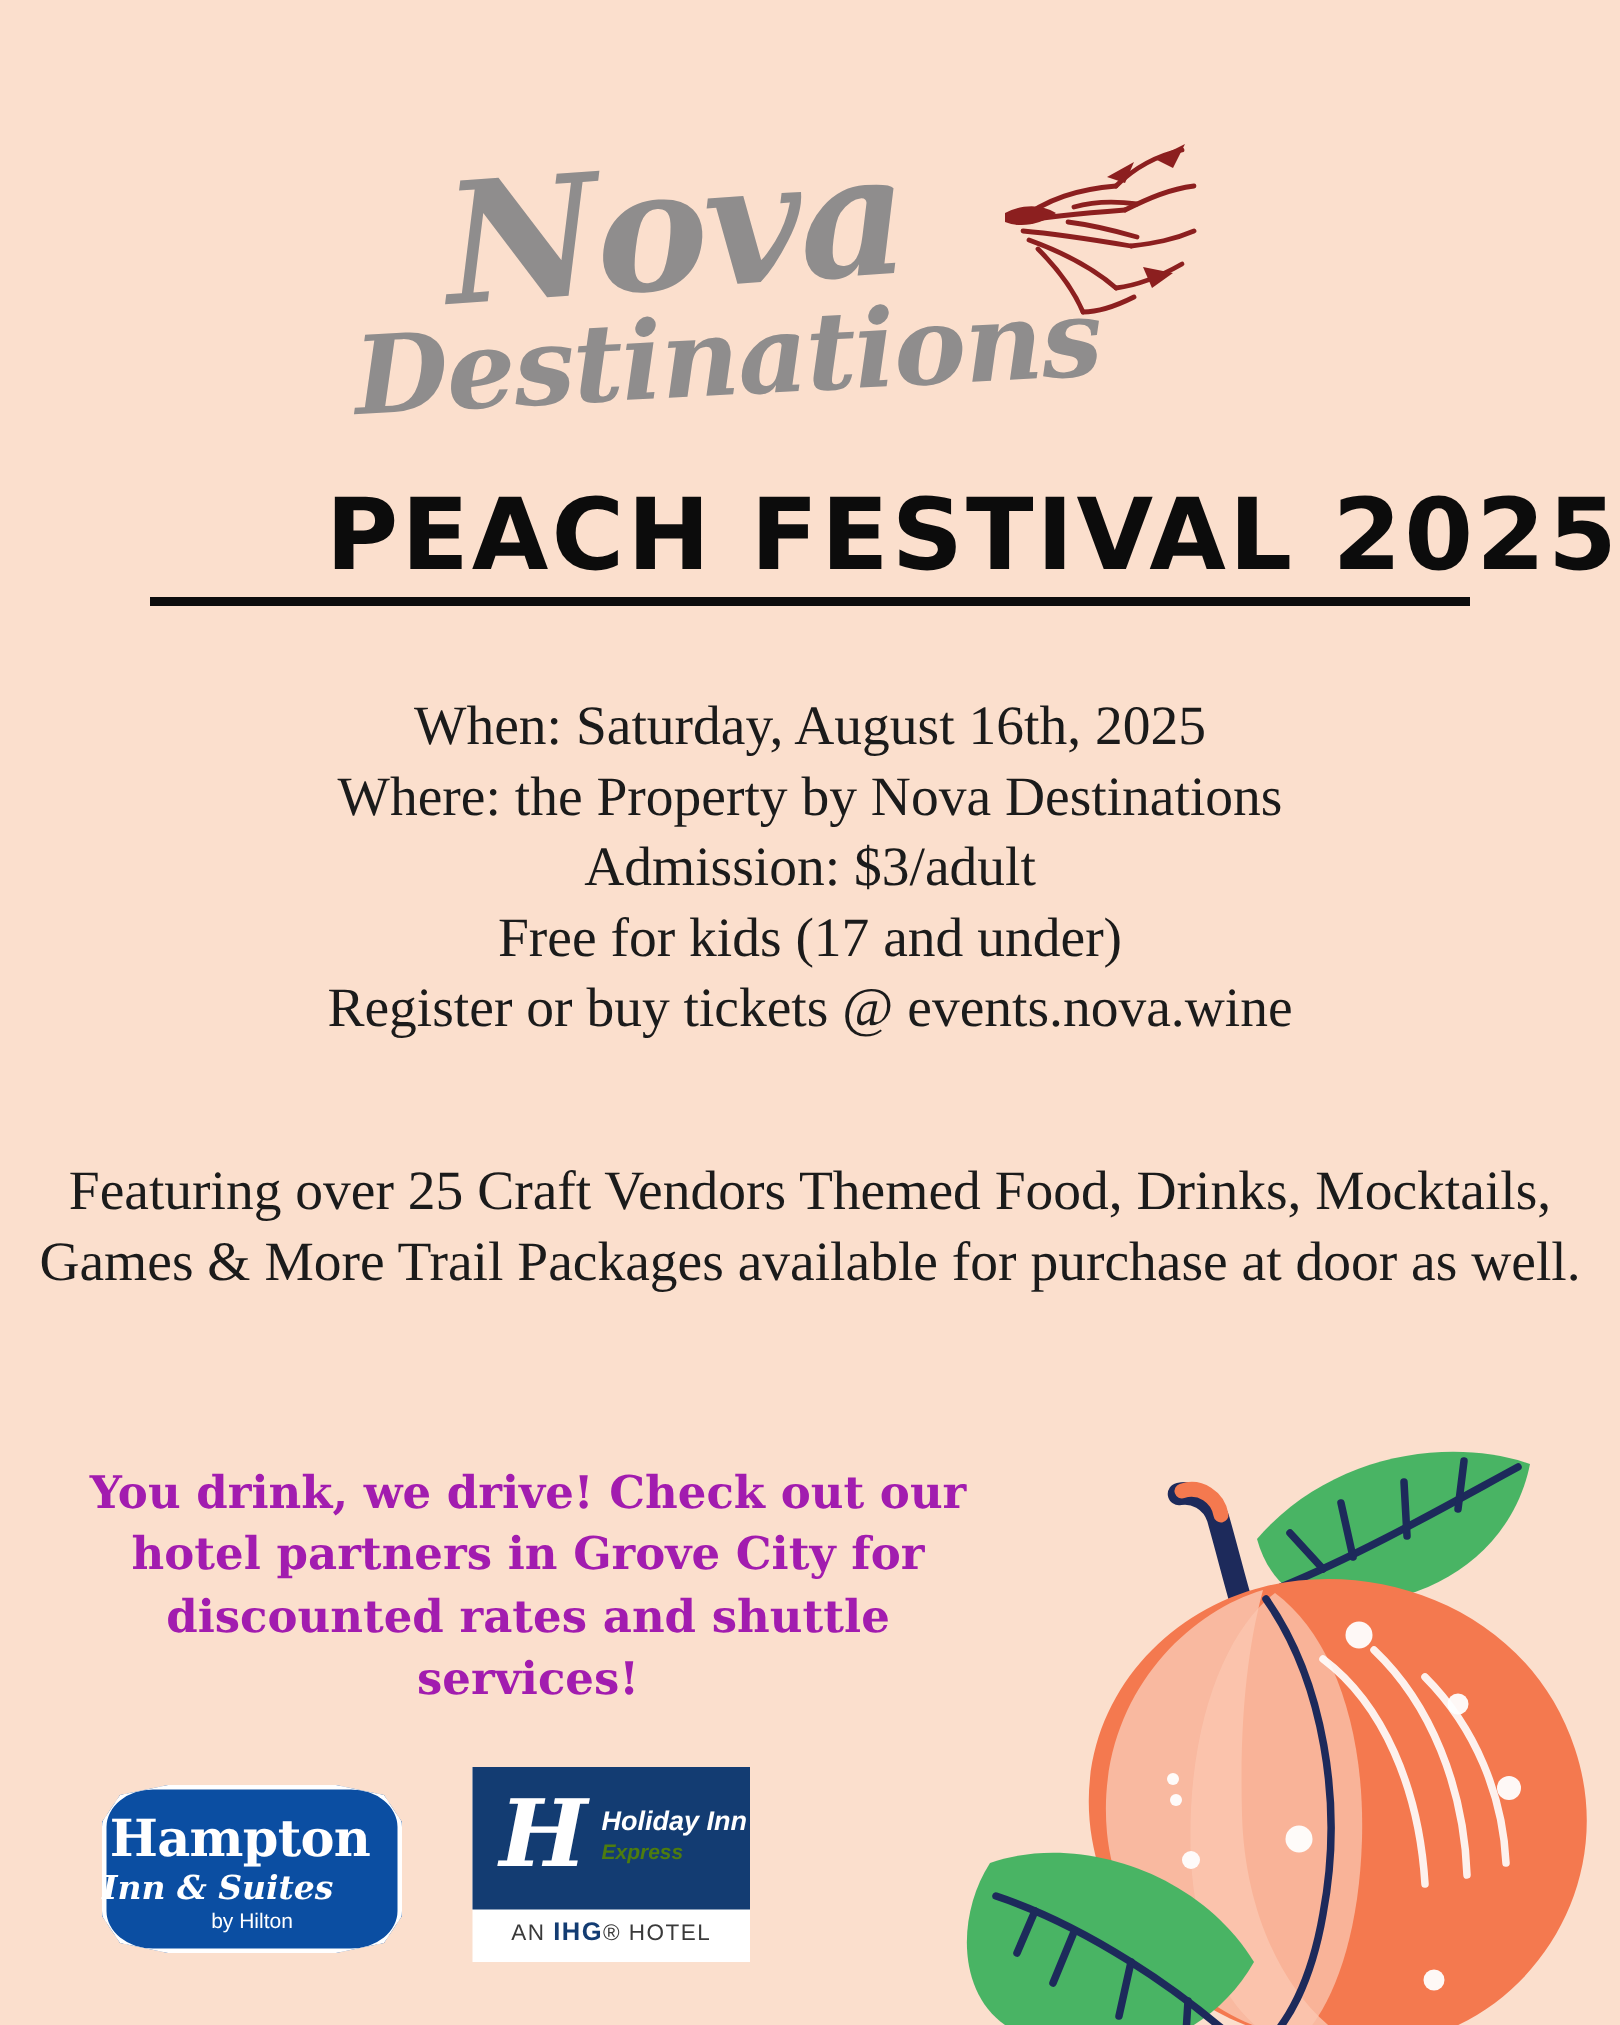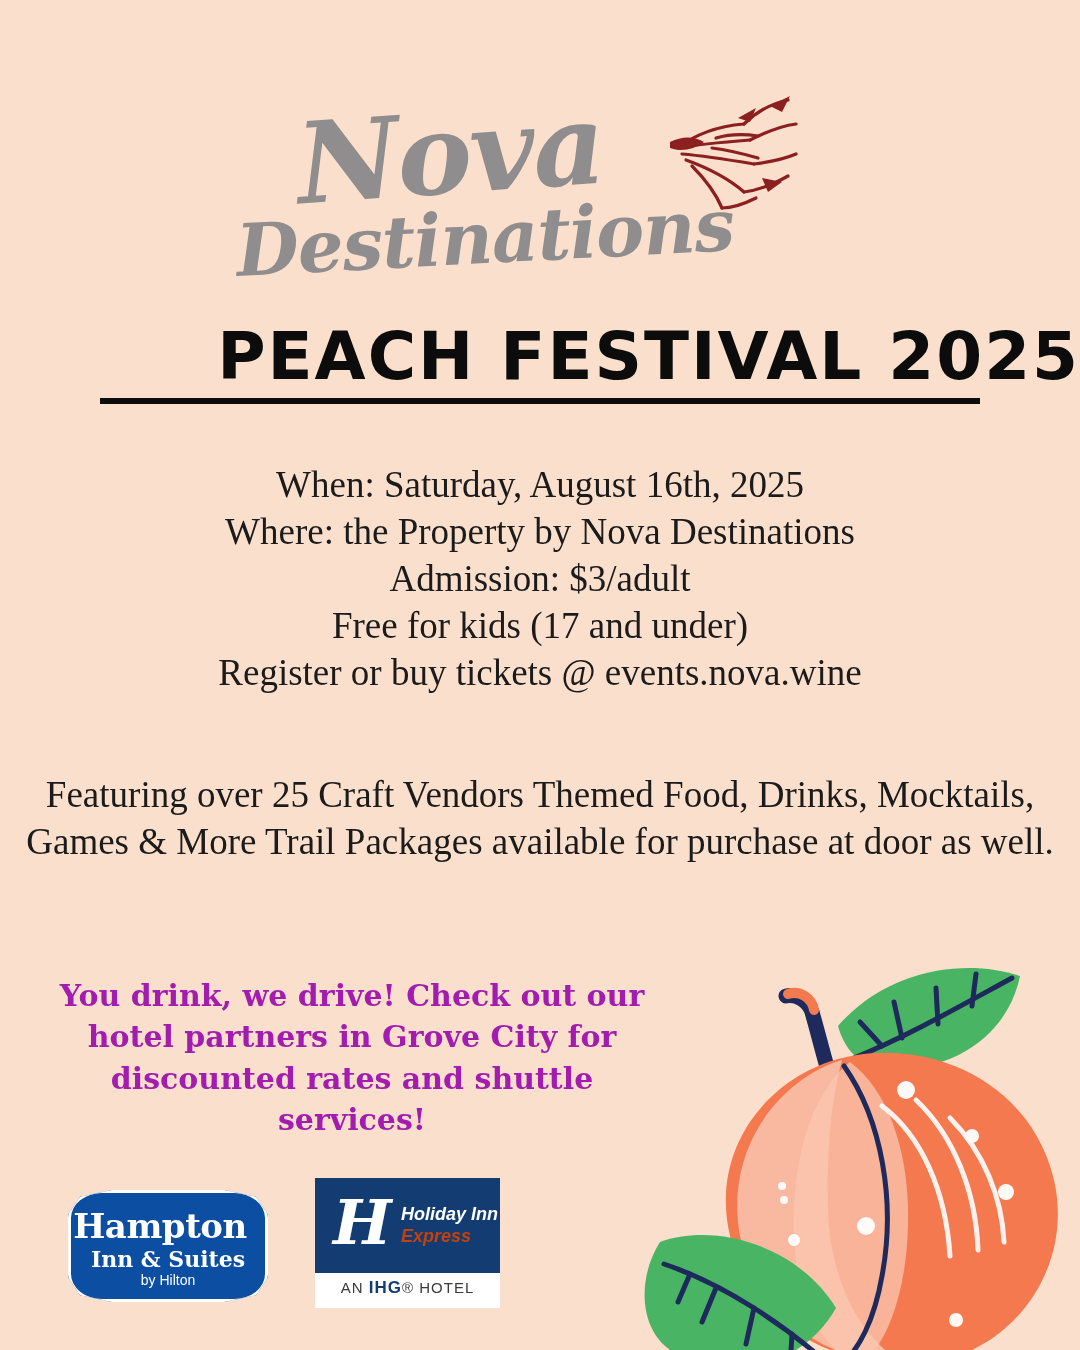"Express" .hie-t2 { color: #c2410c -> #4d7c0f; font-size: 18px -> 14px }
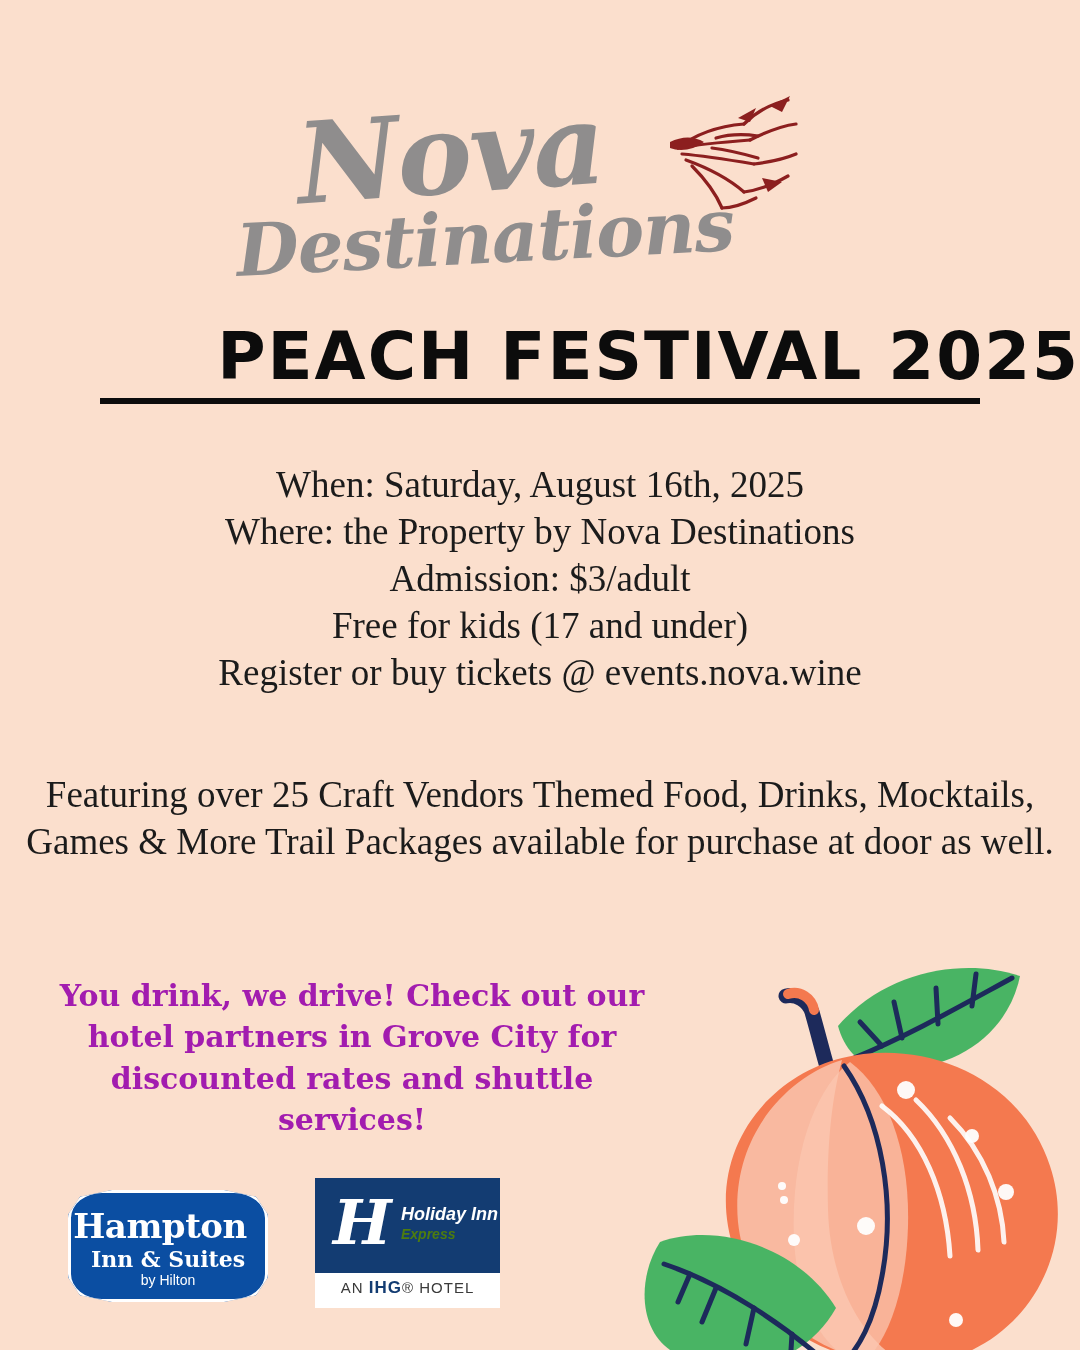"Inn & Suites" .hampton-t2 { font-style: none -> italic; text-align: center -> left }
